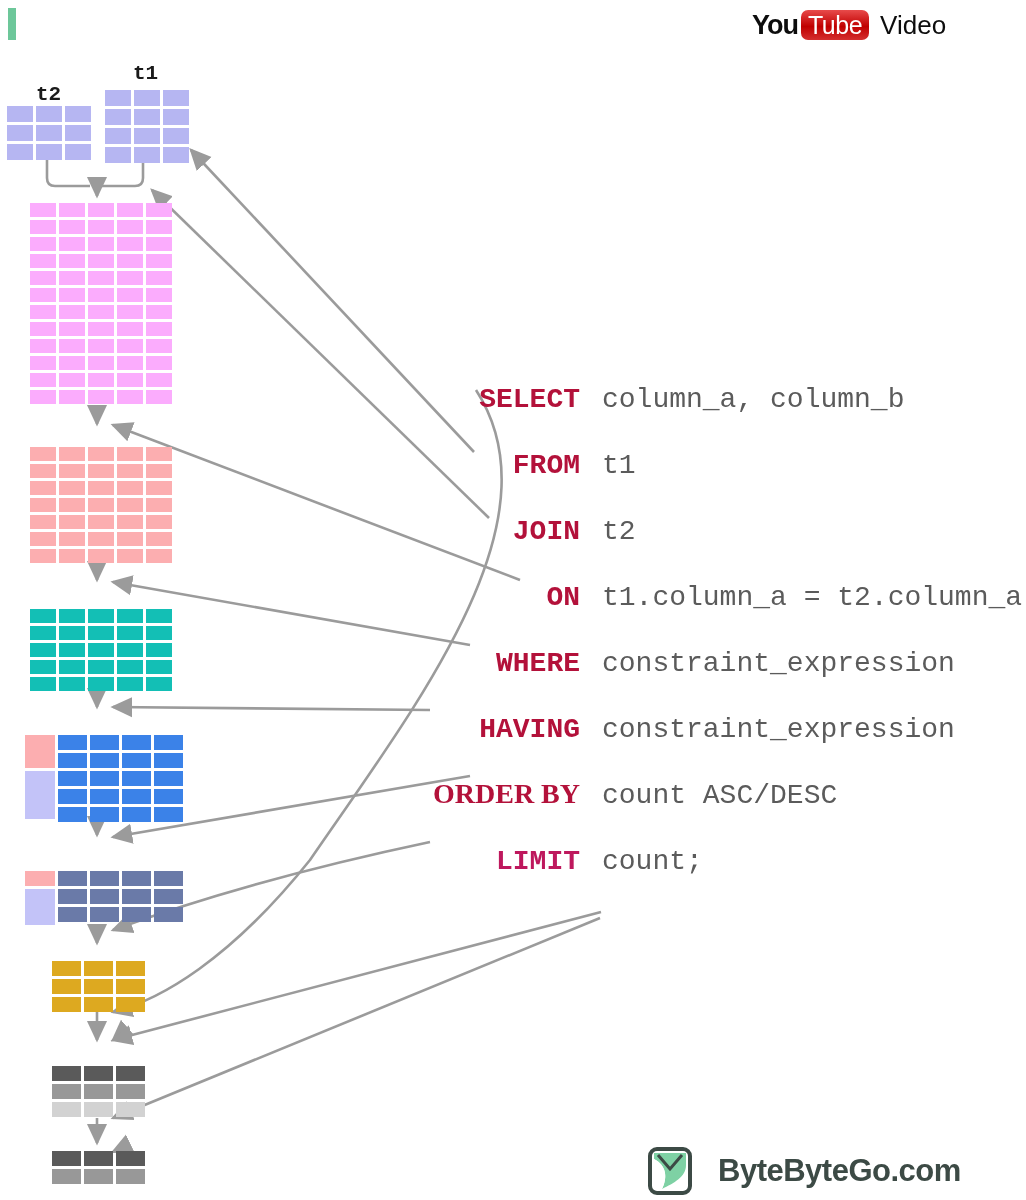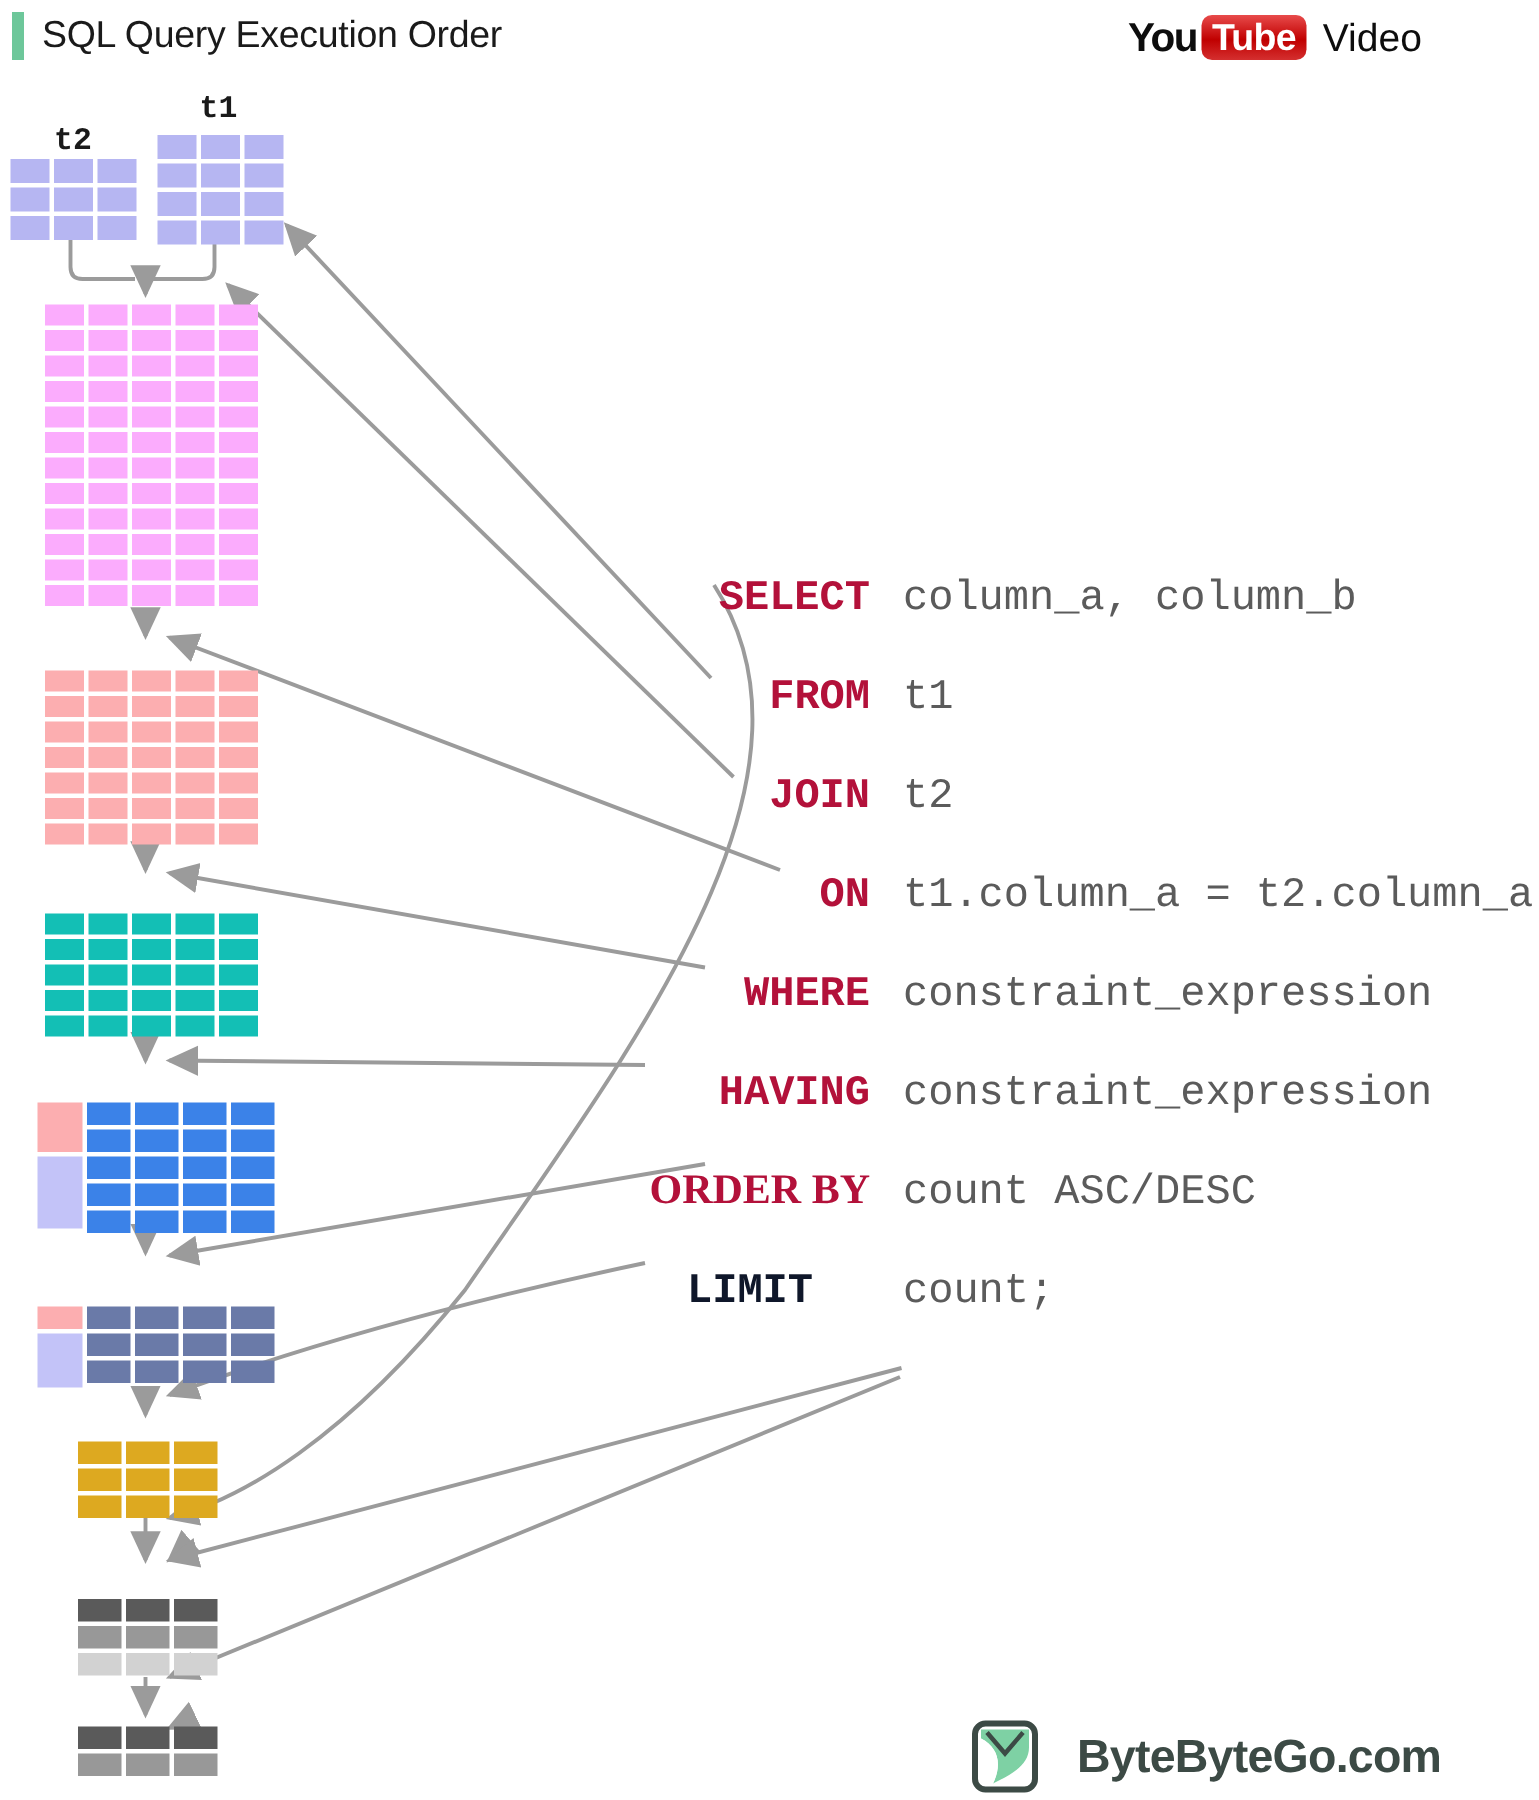"SQL Query Execution Order" div { html: <div>SQL Query Execution Order</div> -> none }
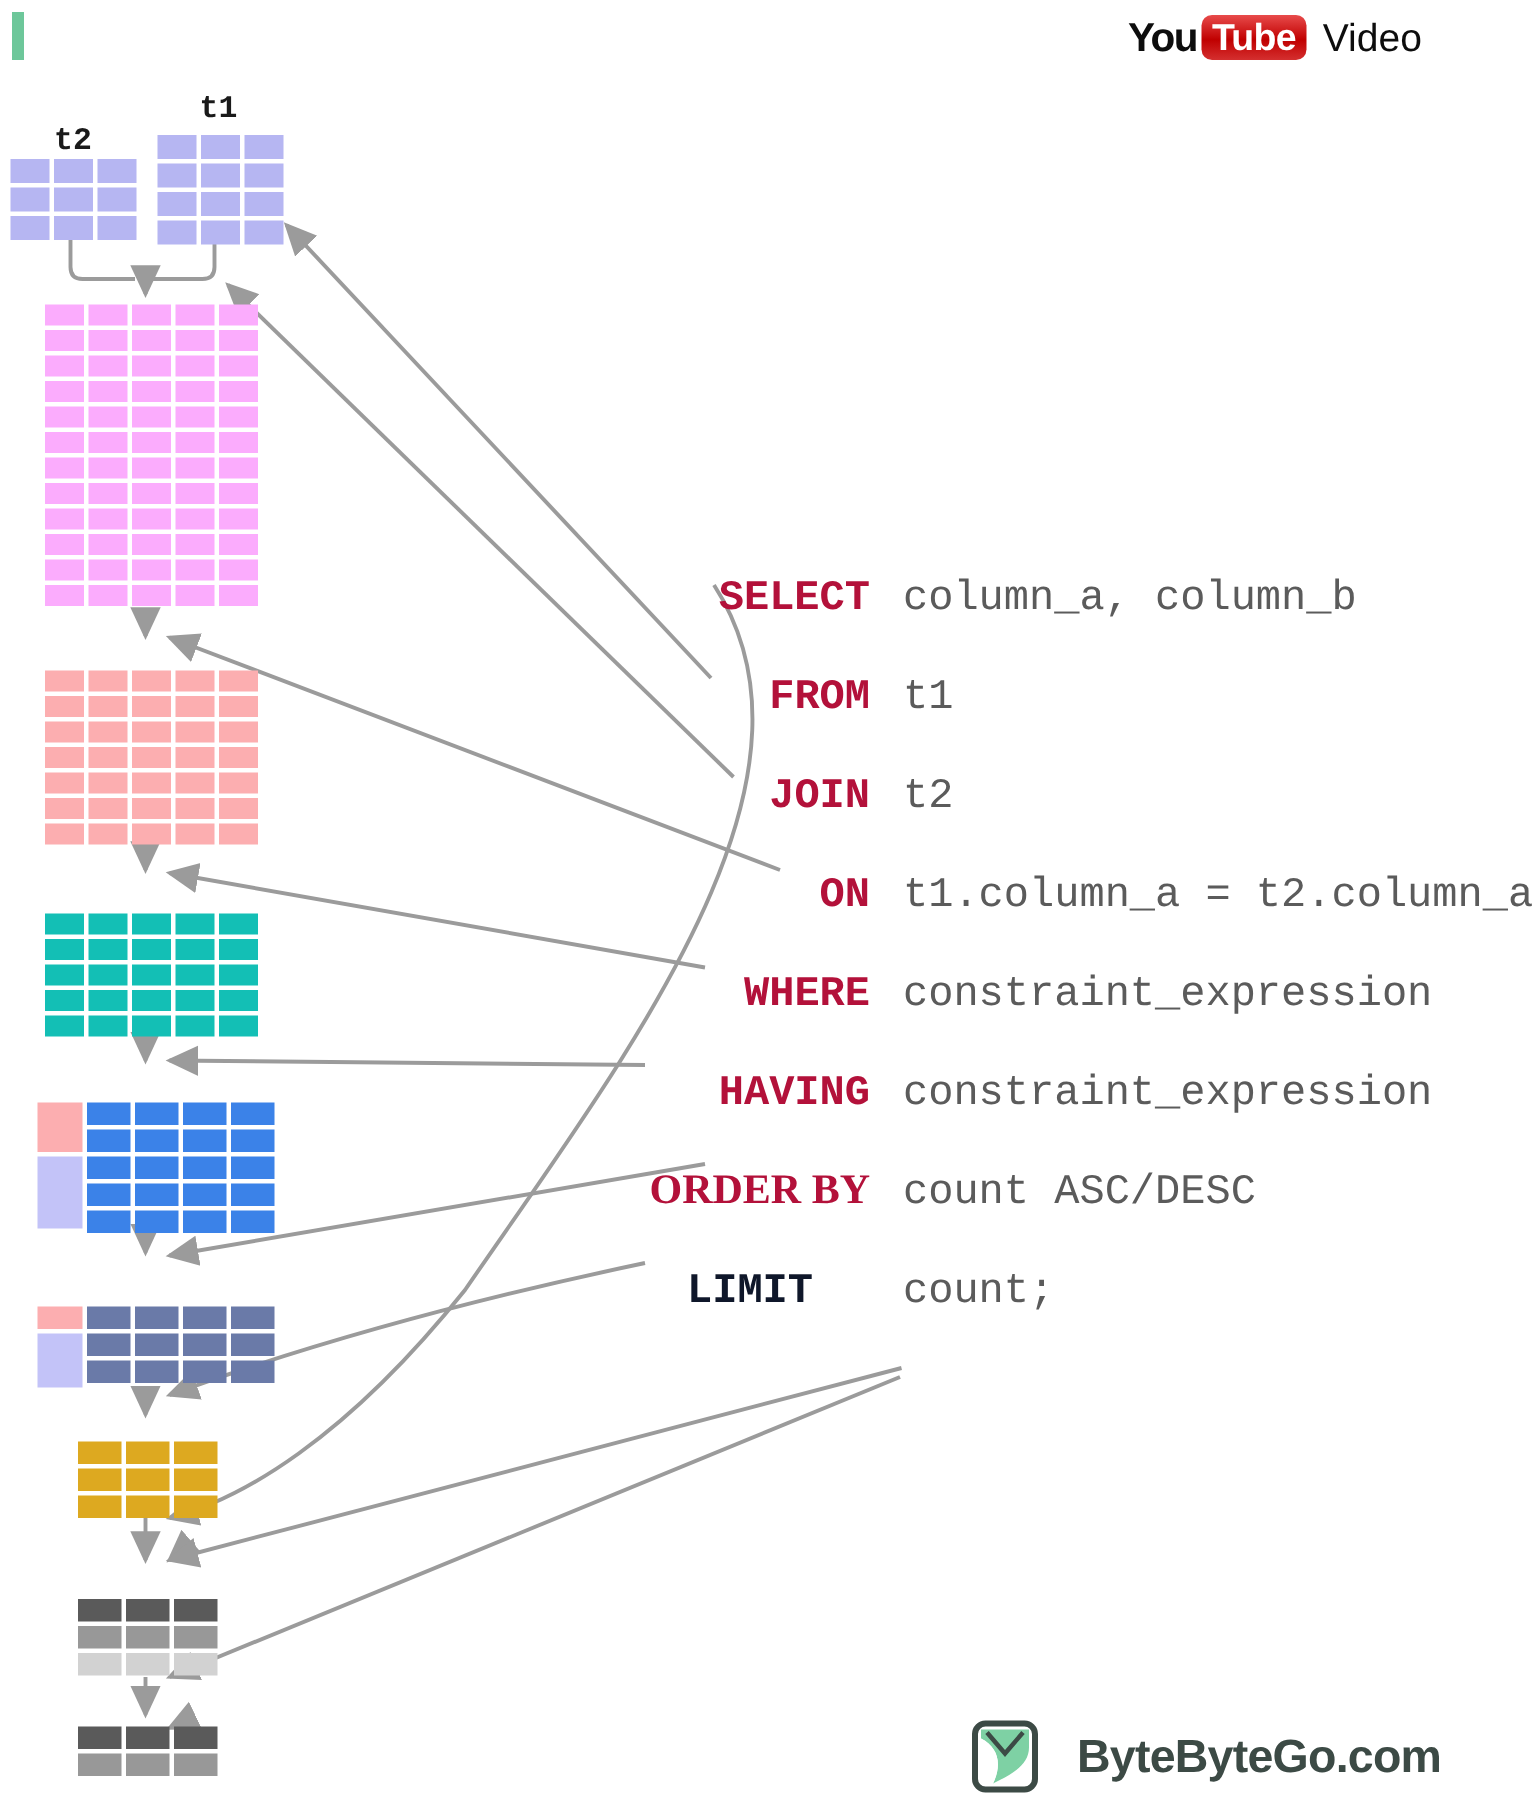"Tube" #yt-tube { font-weight: bold -> normal }
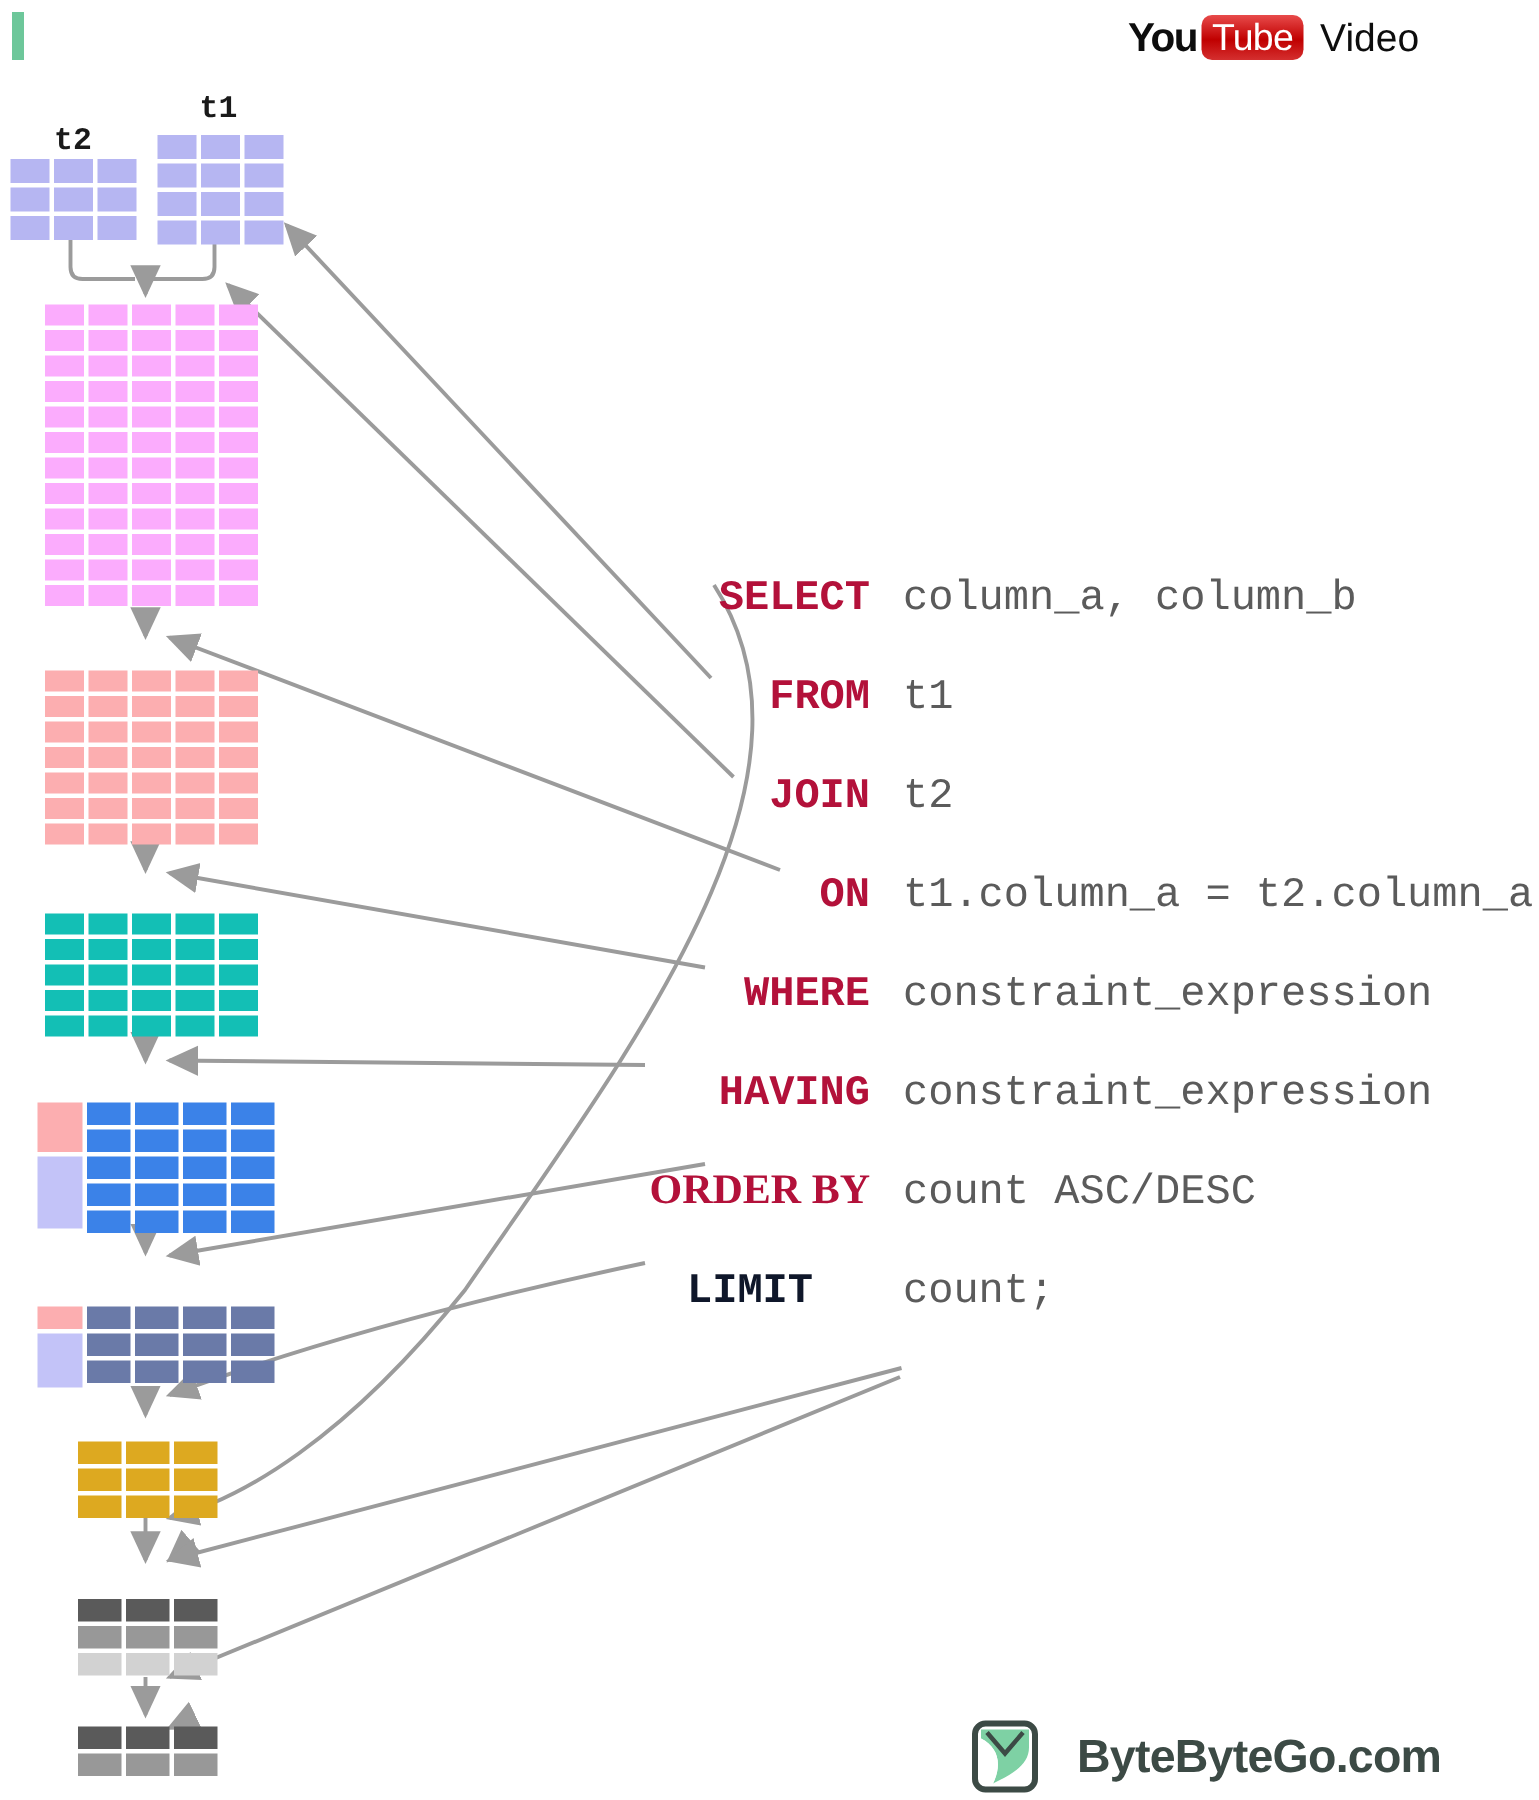"LIMIT" span.kw { color: #0f172a -> #be185d; text-align: center -> none }
